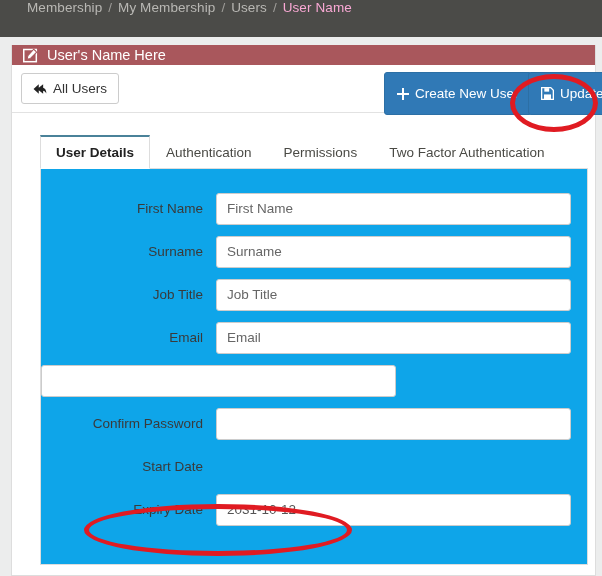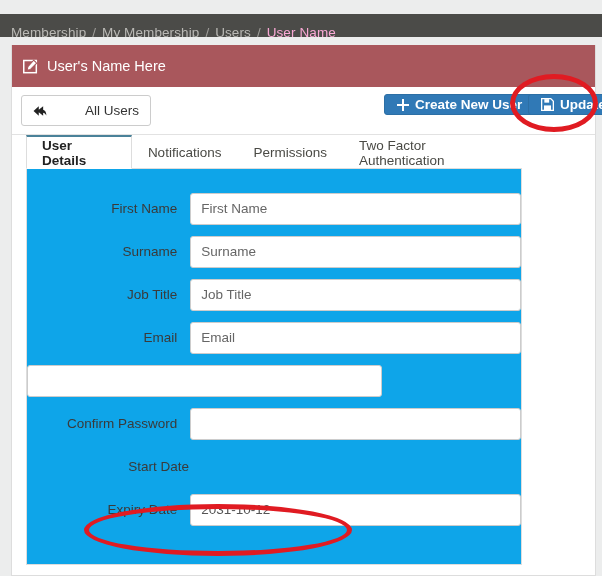"Membership" .topbar { align-items: center -> flex-start; margin-top: 14px -> none; padding-left: 11px -> 27px }
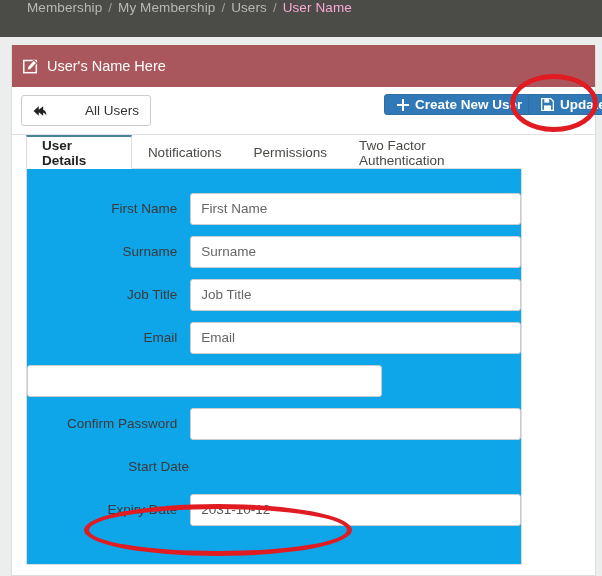"User's Name Here" .panel-heading { height: 42px -> 20px }
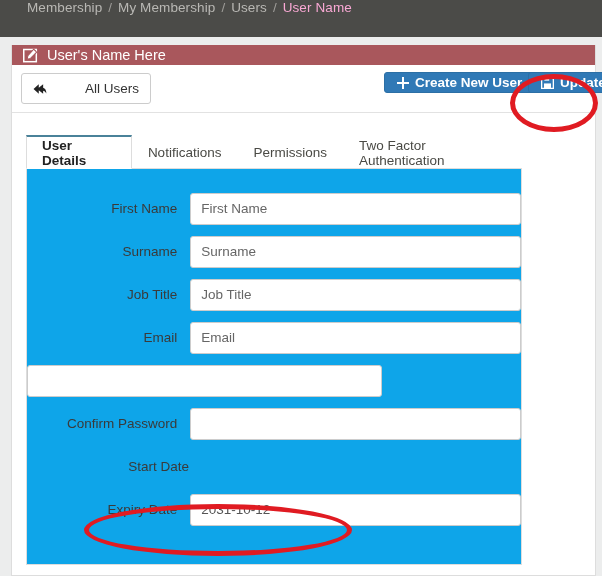"All Users" .btn-default { gap: 32px -> none }
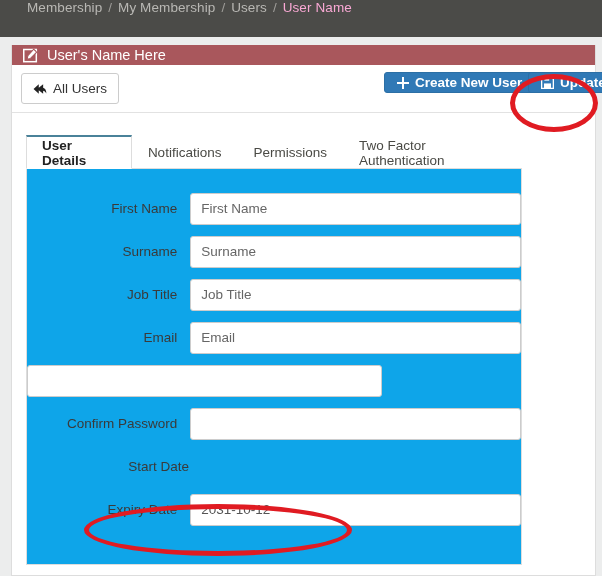"Create New User" .btn-primary { font-weight: bold -> normal; height: 21px -> 43px }
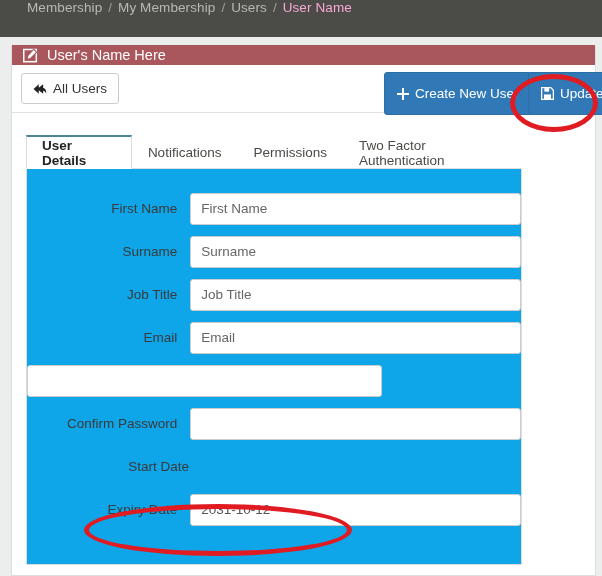"User Details" .tabs-wrap { left: 14px -> 28px; width: 496px -> 548px }
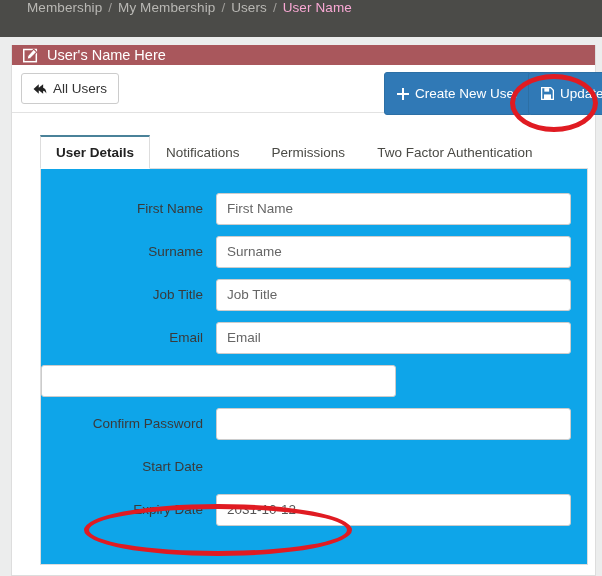"Notifications" div.tab { text: Notifications -> Authentication }
